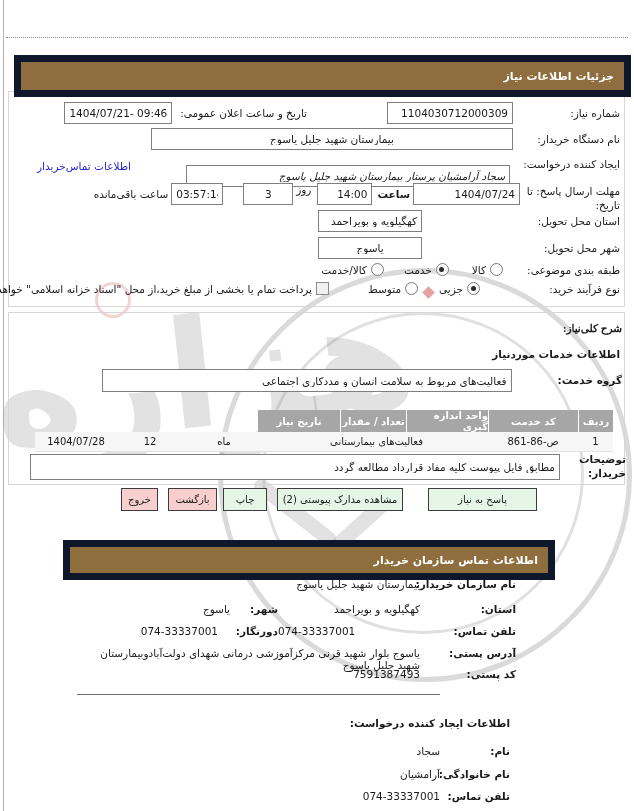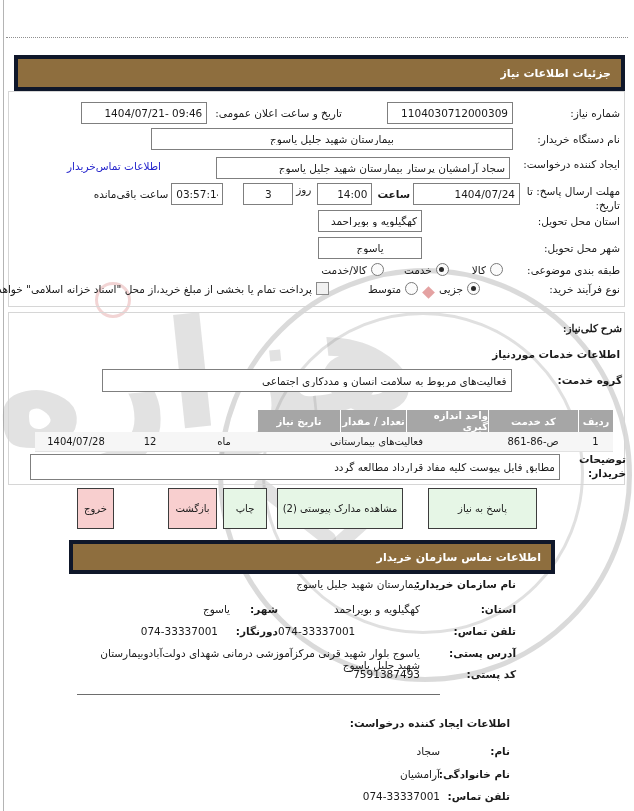"جزئیات اطلاعات نیاز" .bar { border: 4px solid #0f172a -> 7px solid #0f172a }
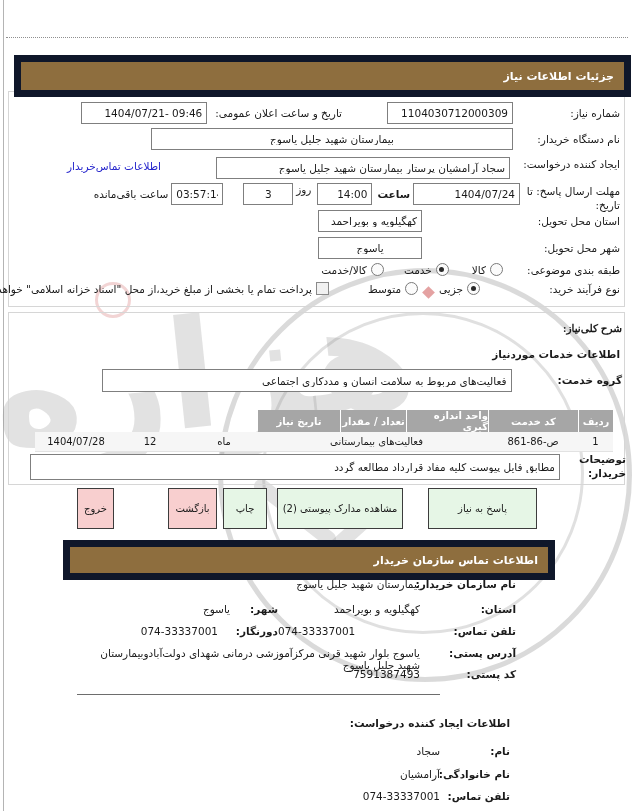"1404/07/21- 09:46" div.input { width: 126px -> 108px }
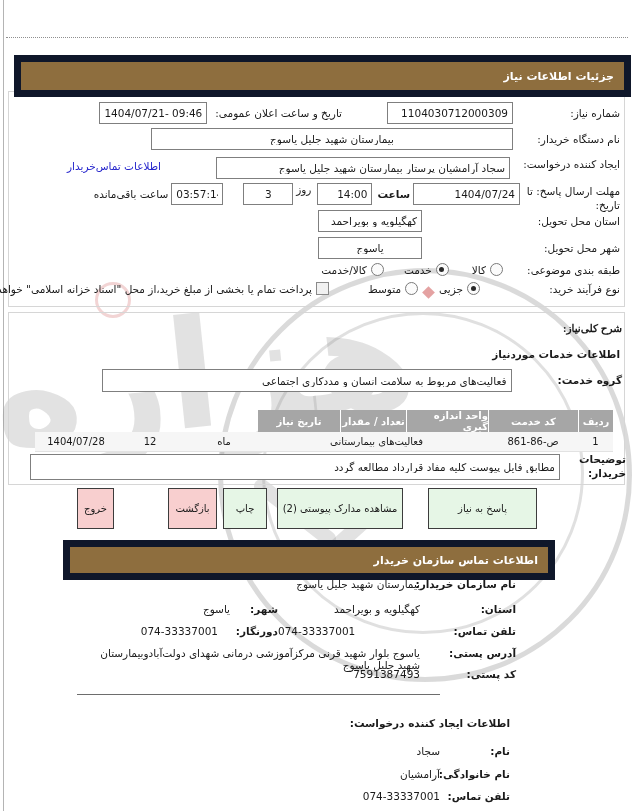"تاریخ و ساعت اعلان عمومی:" span.lbl { margin-right: 45px -> 80px }
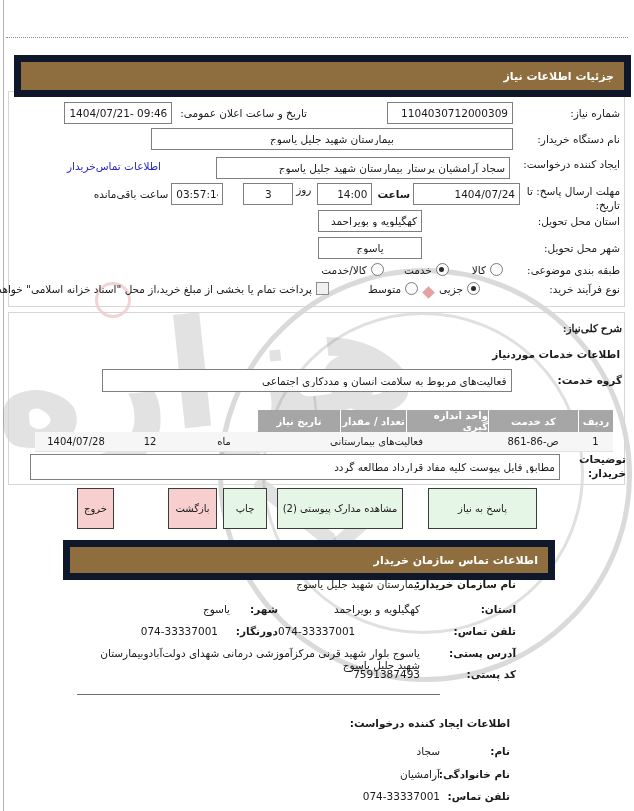"سجاد آرامشیان پرستار بیمارستان شهید" div.input { font-style: none -> italic; margin-top: 2px -> 10px; width: 294px -> 324px }
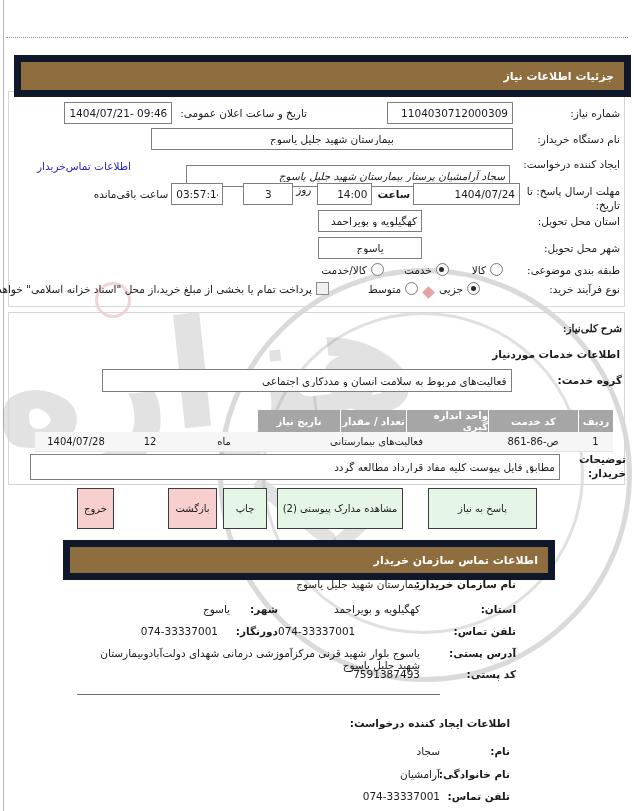"خروج" .btn { height: 41px -> 23px }
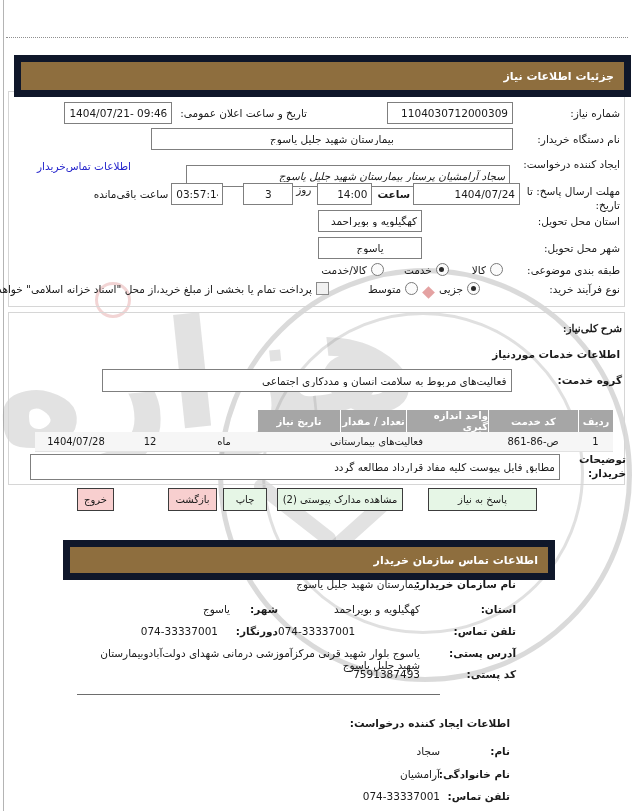"بازگشت" div.btn { margin-left: 44px -> none }
